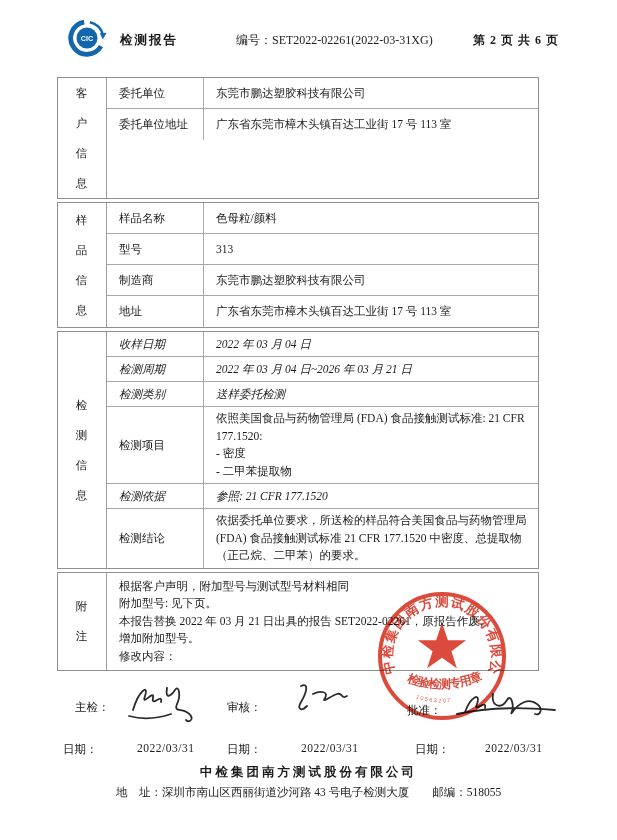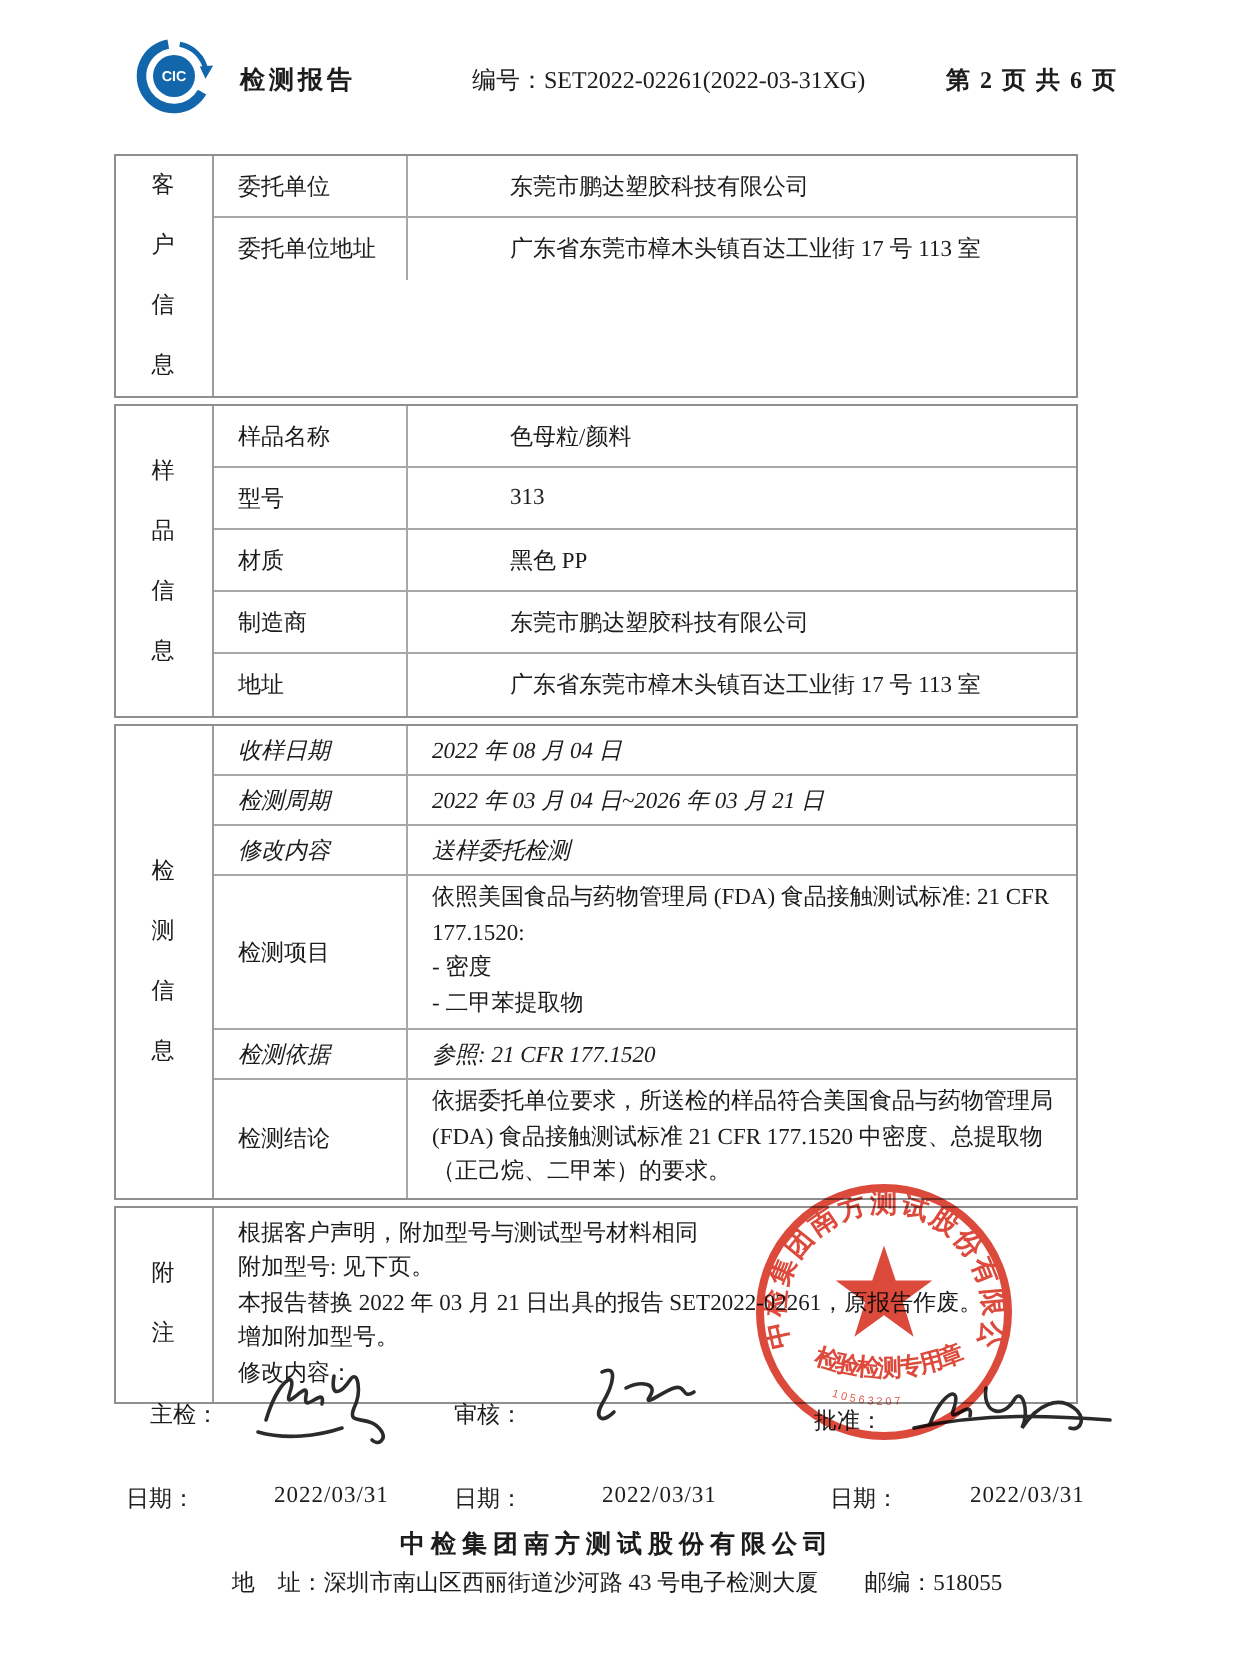"委托单位" .r31 { gap: 39px -> none }
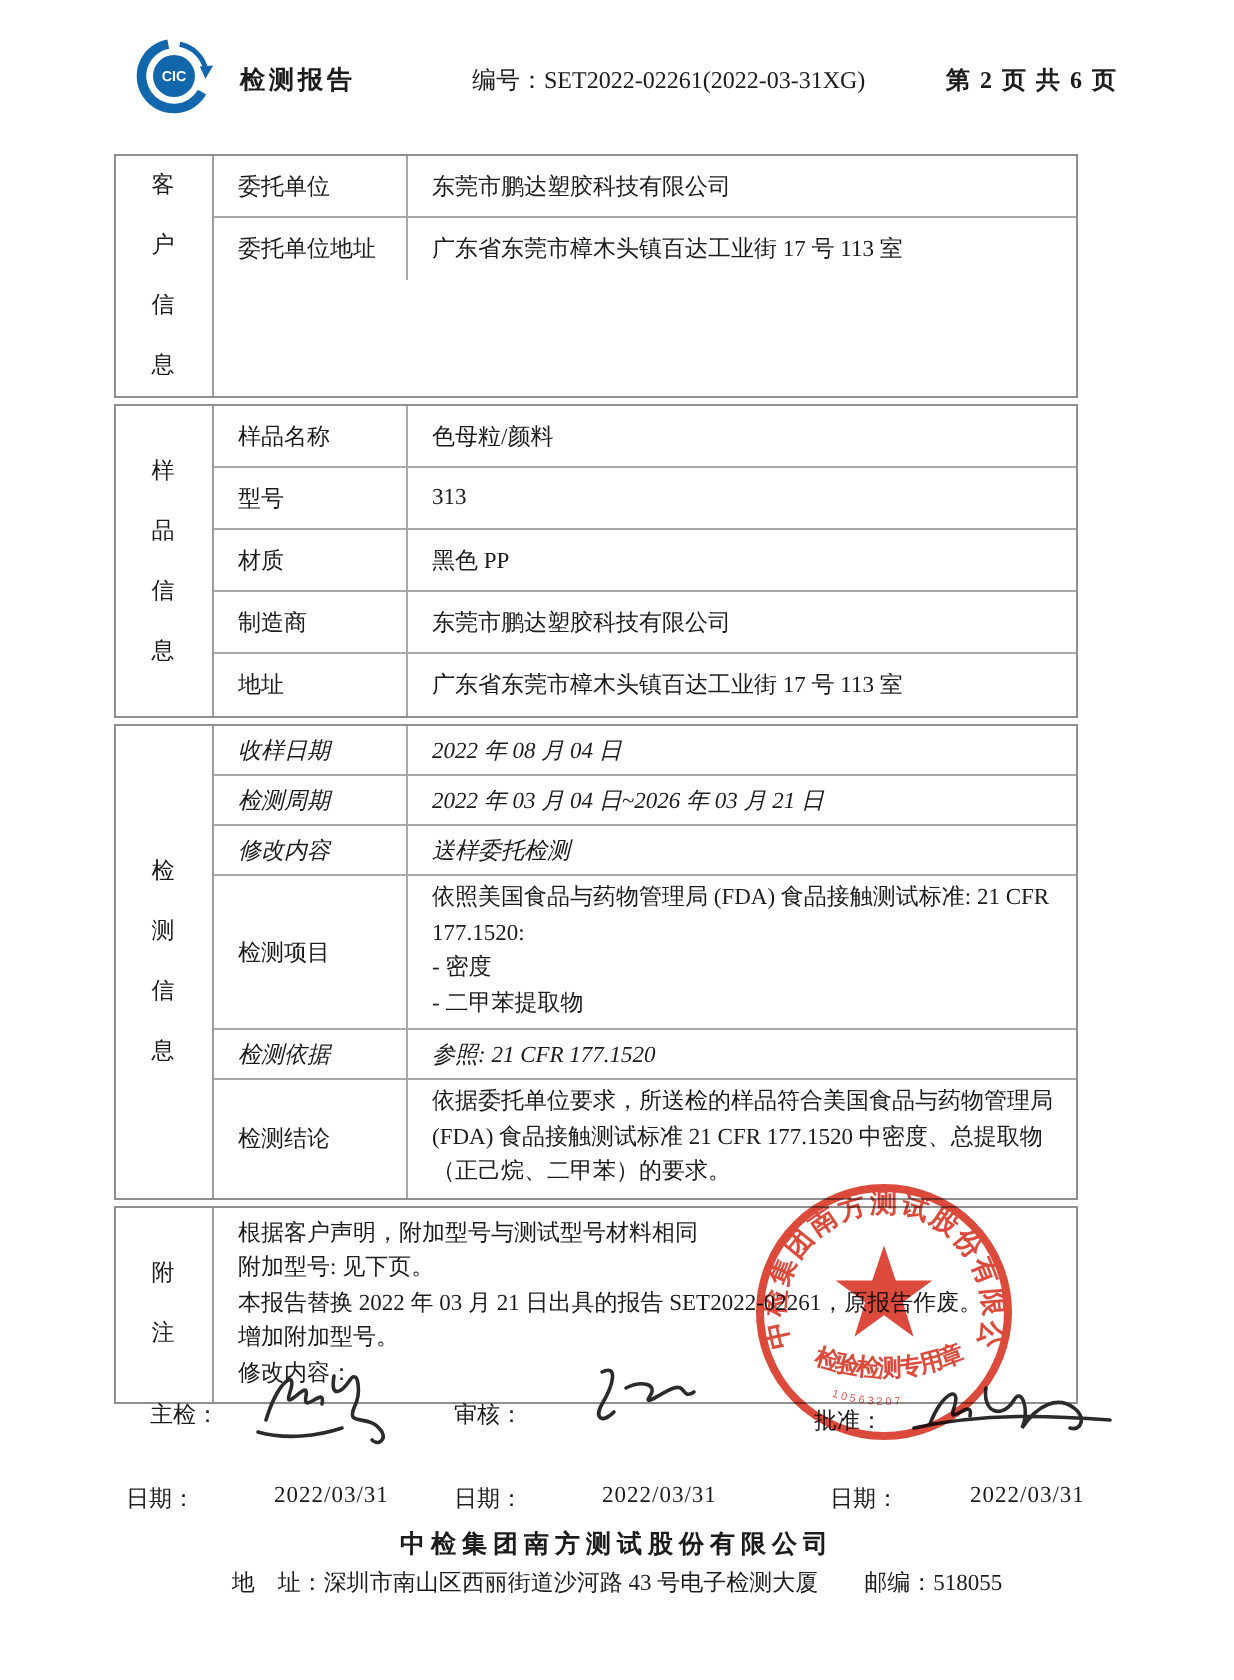"材质" div.row { html: <div> <div>材质</div> <div>黑色 PP</div> </div> -> none }
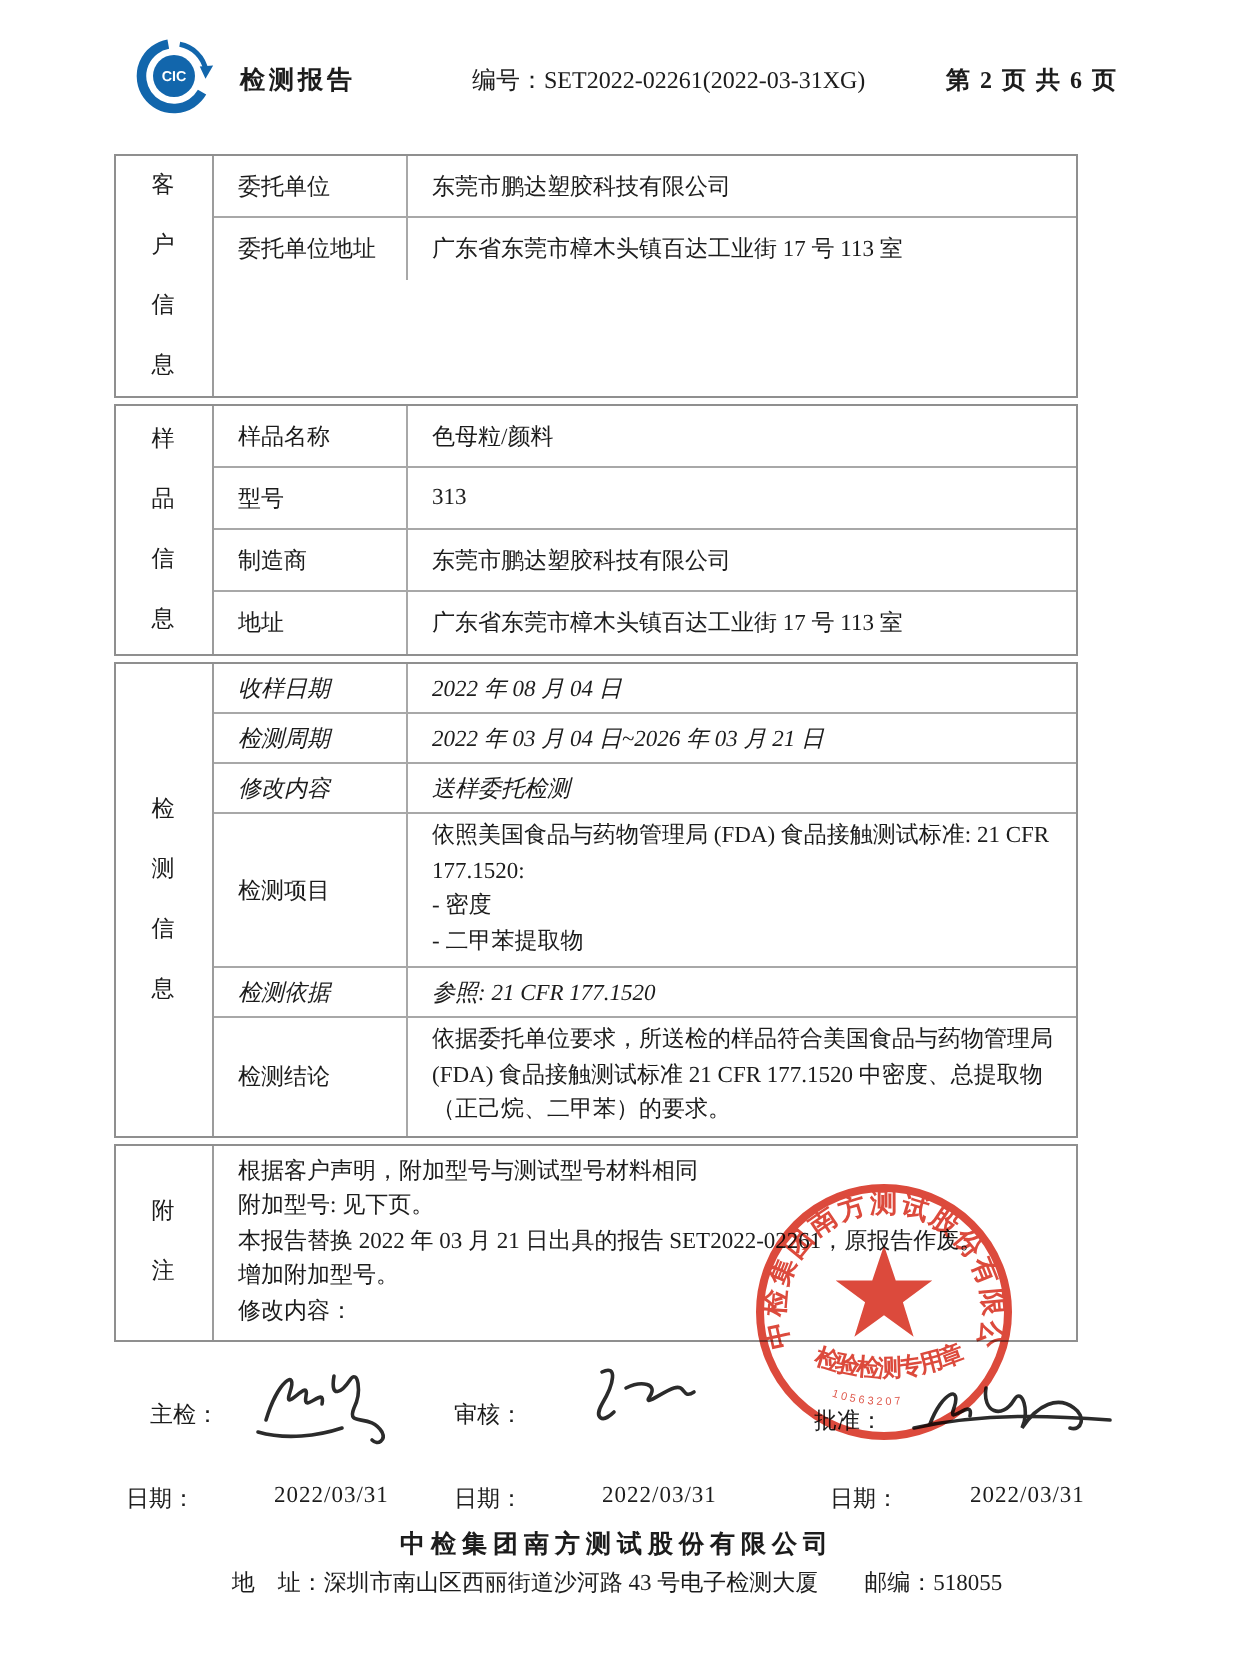"2022 年 08 月 04" div.cv { text: 08 -> 03 }
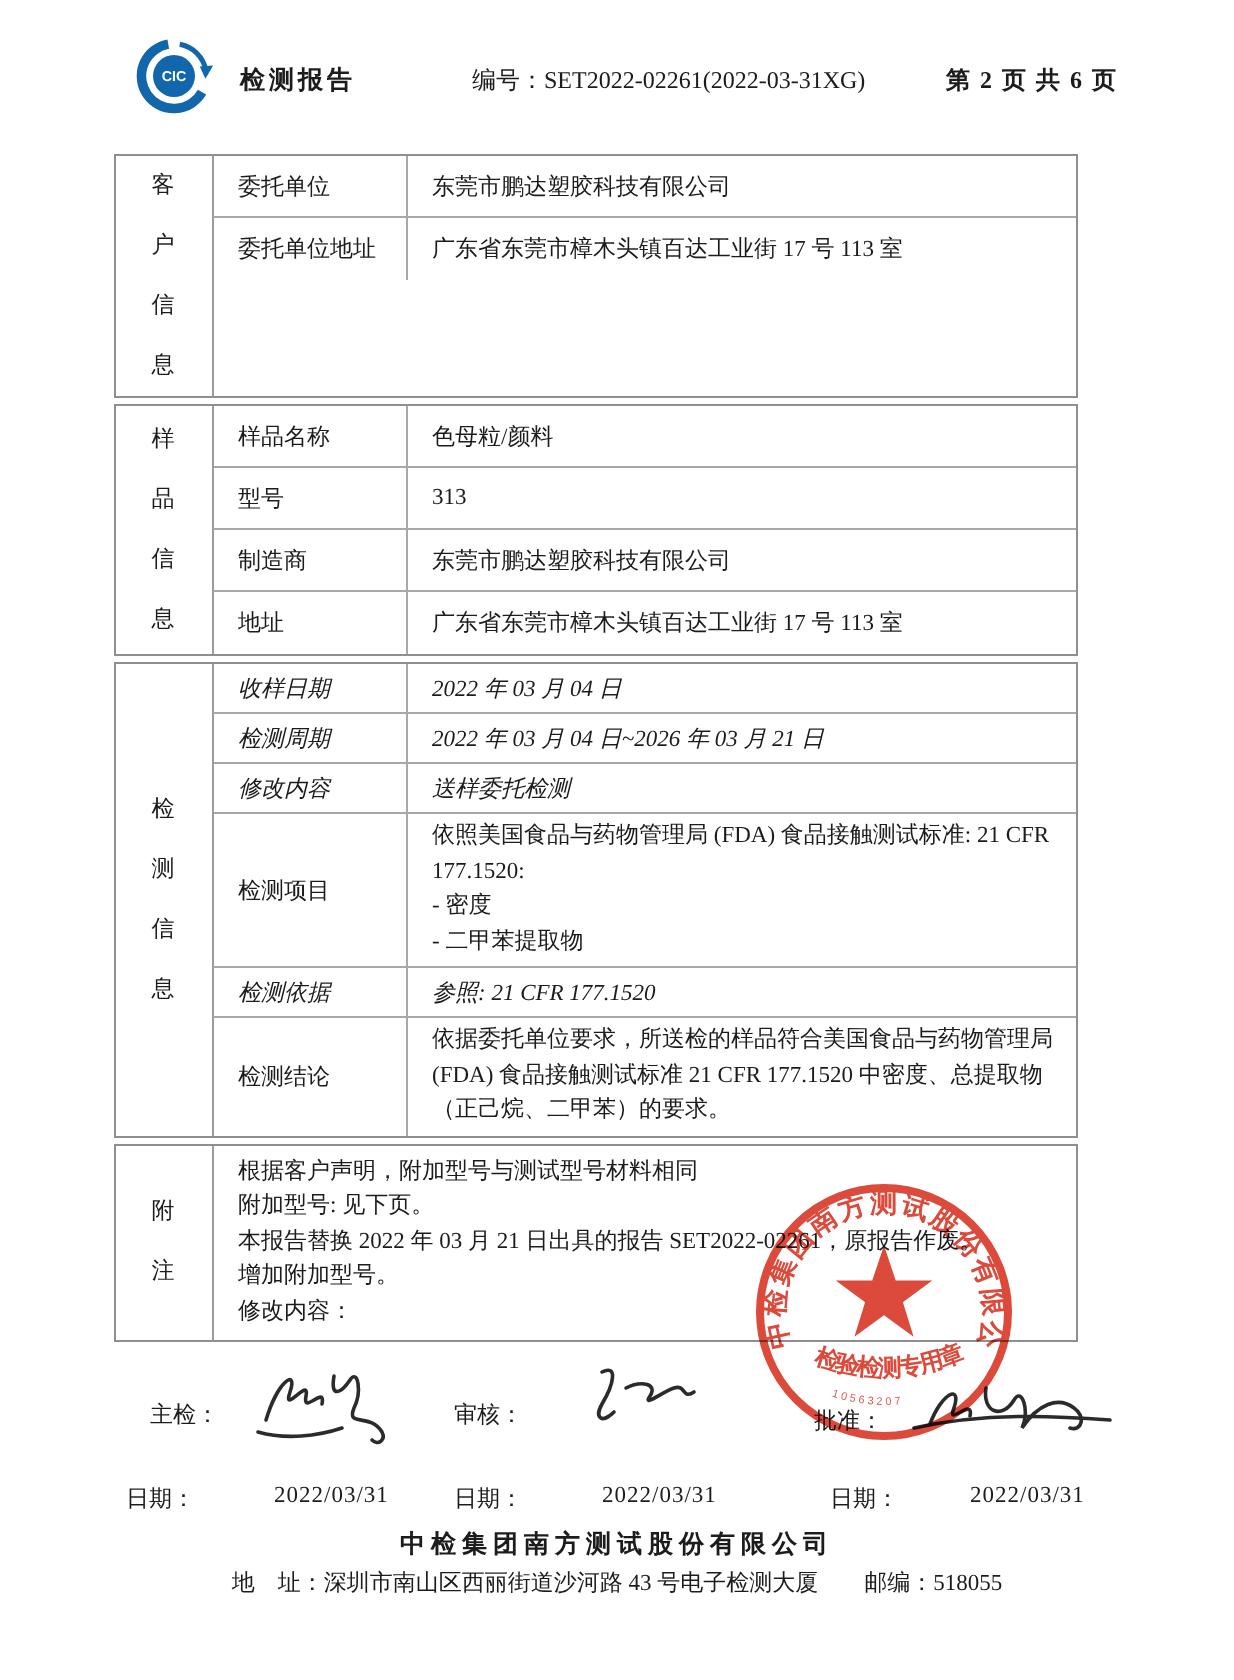"修改内容" div.cl { text: 修改内容 -> 检测类别 }
